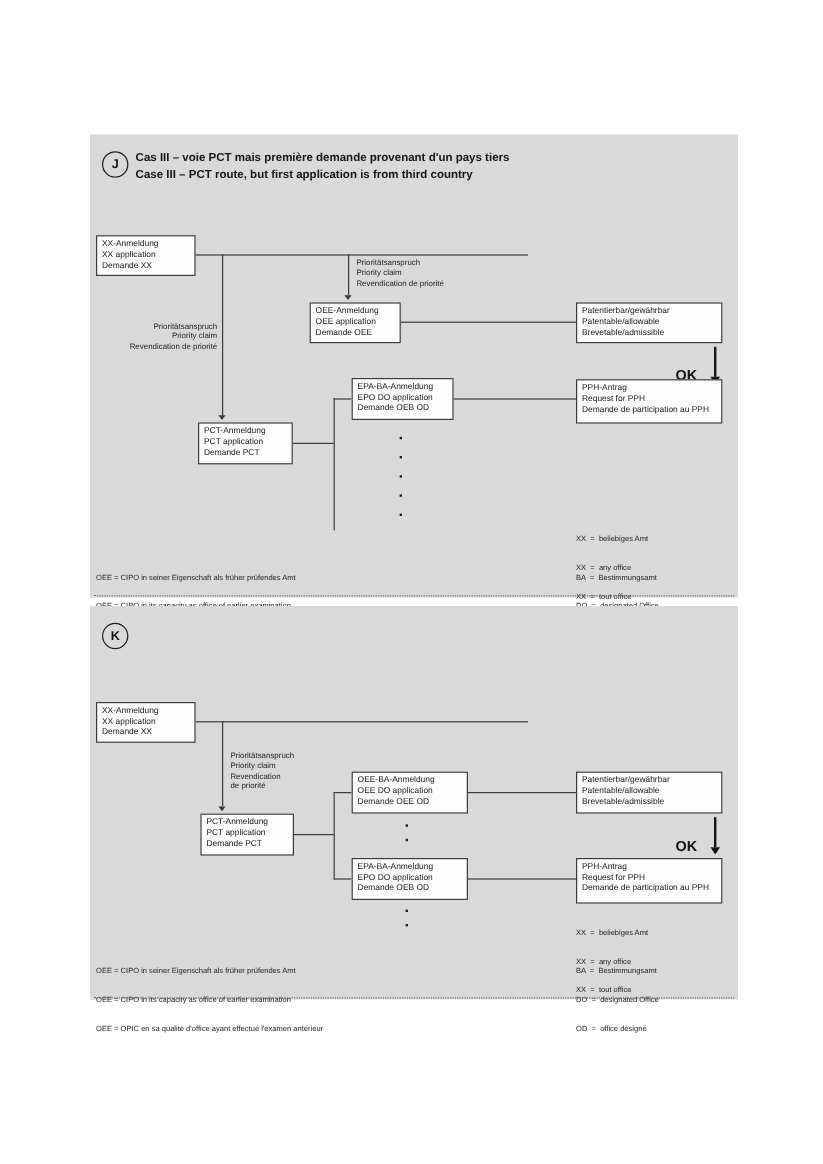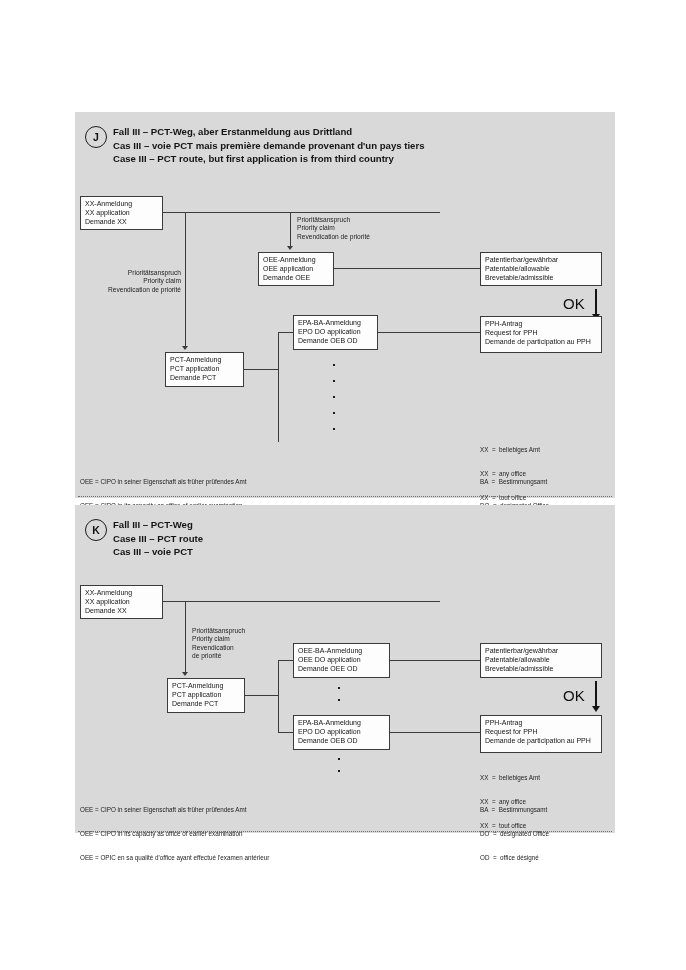"Fall III – PCT-Weg, aber" div { html: <div>Fall III – PCT-Weg, aber Erstanmeldung aus Drittland</div> -> none }
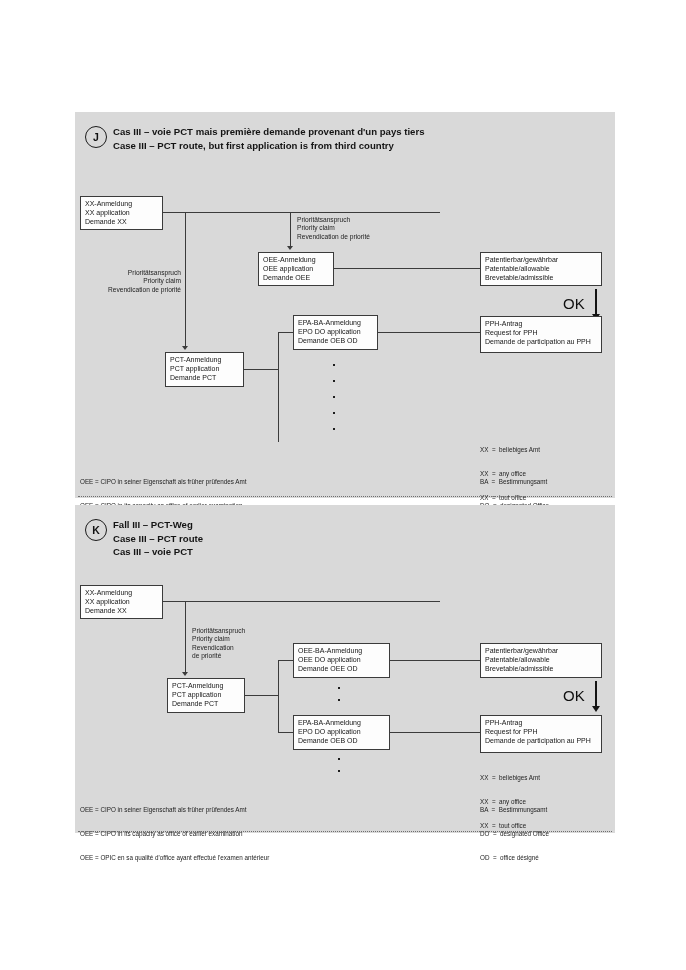"OK" .ok { font-size: 15px -> 12px; font-weight: 400 -> 700; margin-top: none -> 11px }
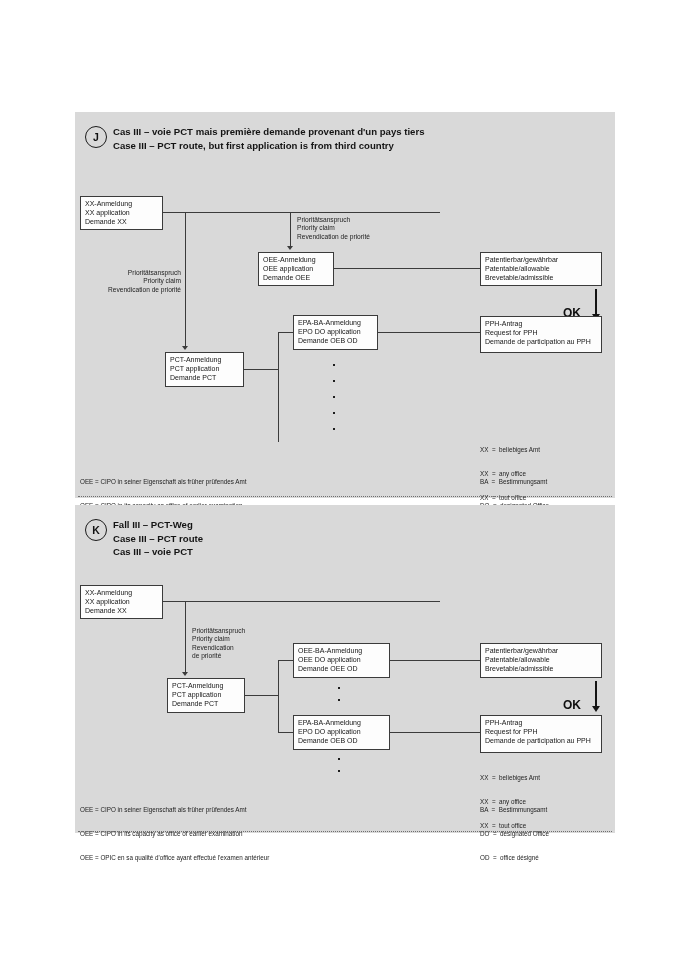"Fall III – PCT-Weg" div.title { html: <div> <div>Fall III – PCT-Weg</div> <div>Case III – PCT route</div> <div>Cas III – voie PCT</div> </div> -> none }
